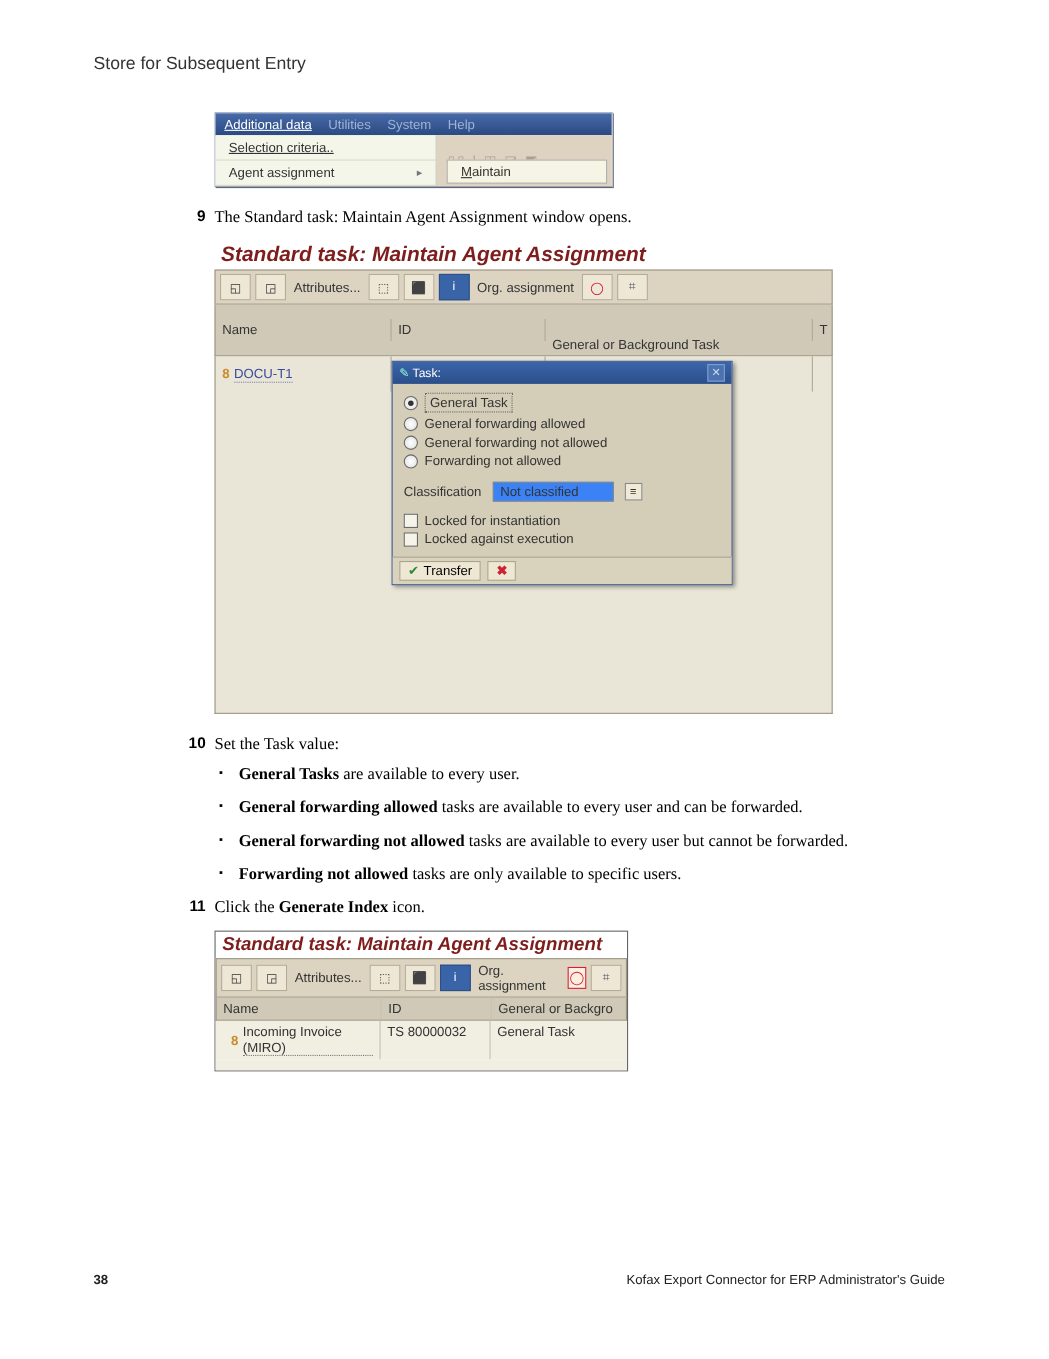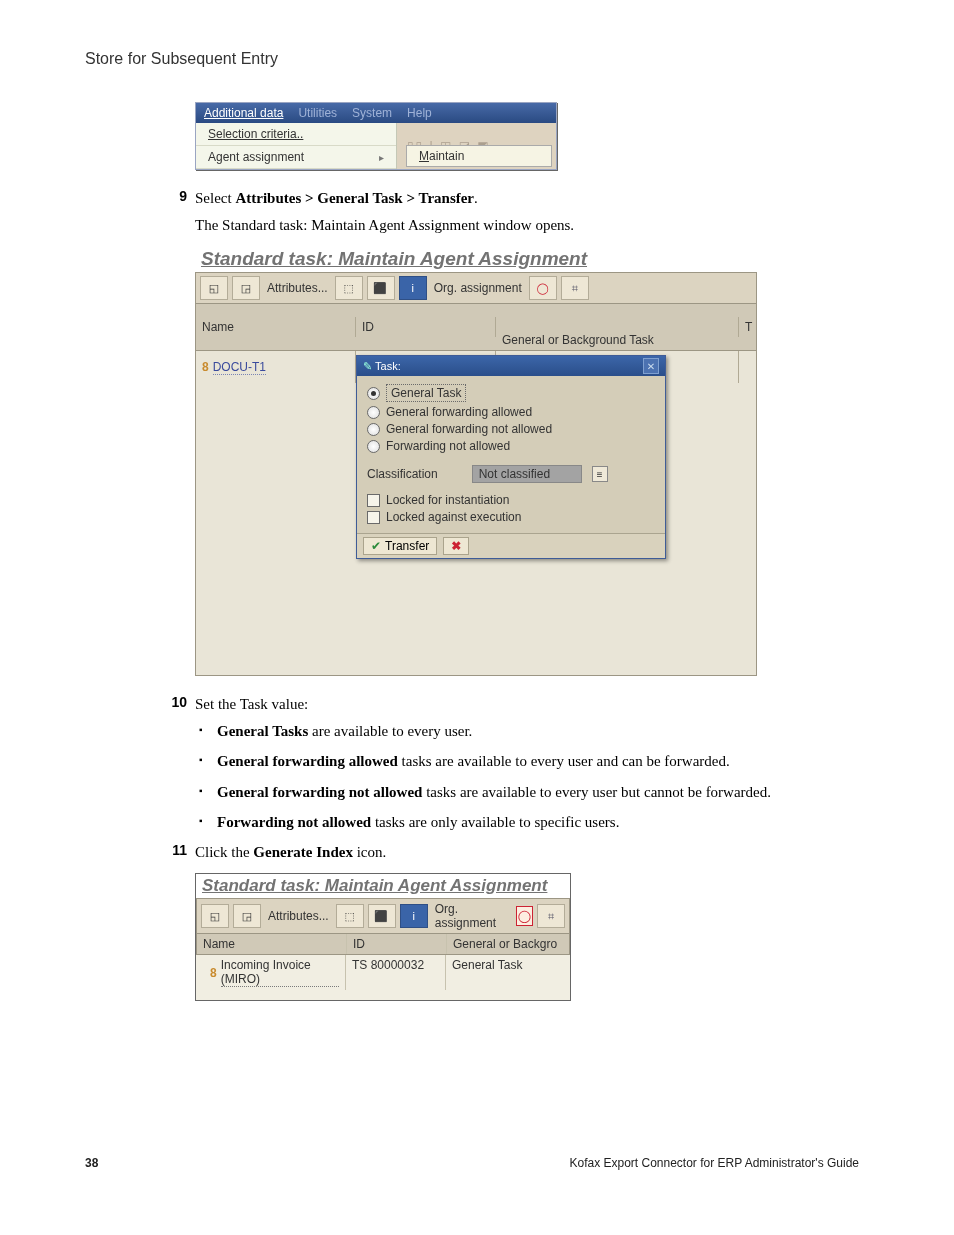"Select Attributes > General Task" p { html: <p> <span>Select </span><span>Attributes &gt; General Task &gt; Transfer</span><span>.</span> </p> -> none }
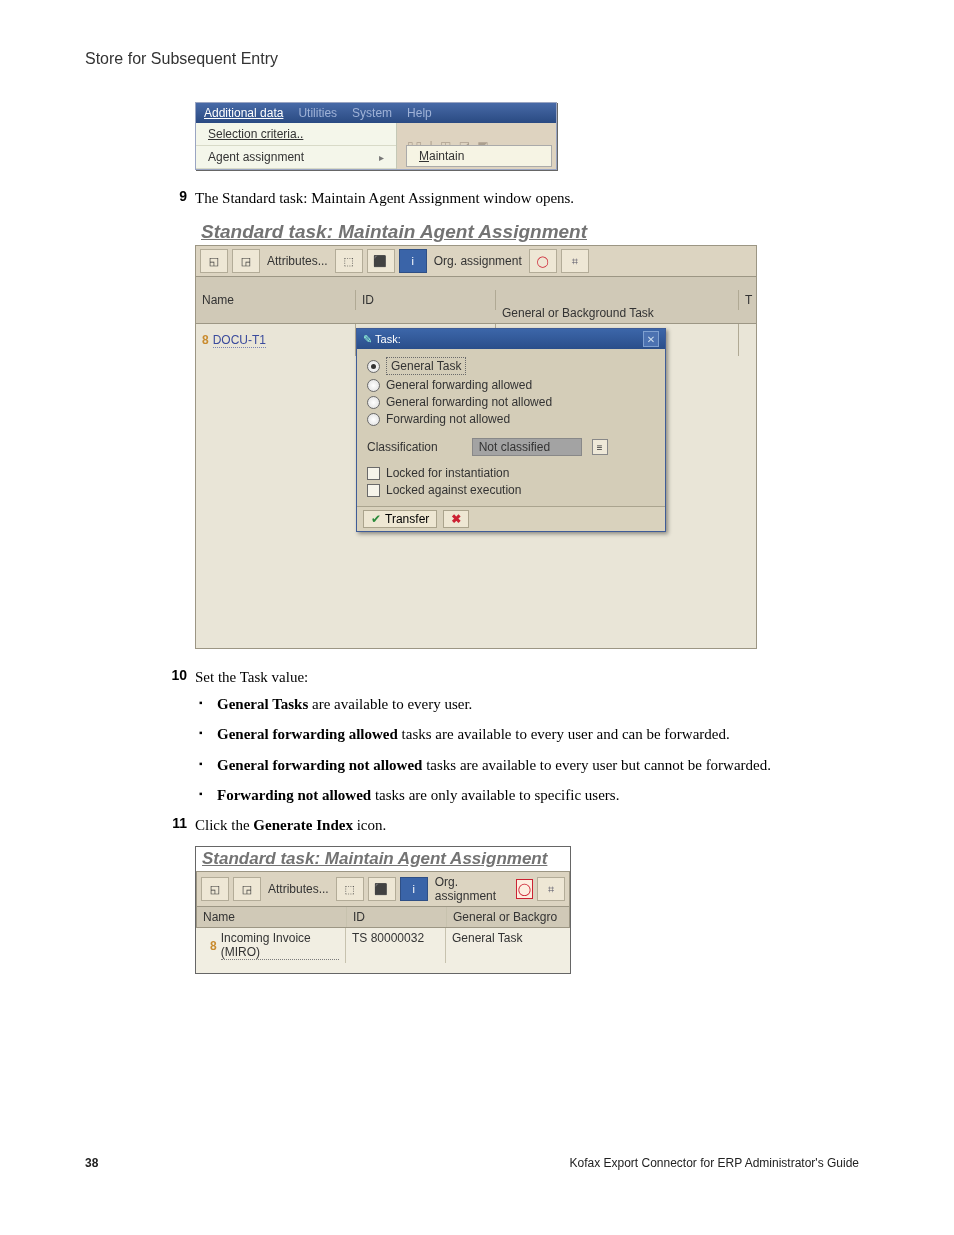"Standard task: Maintain Agent Assignment" .win-title { color: #737373 -> #7f1d1d; text-decoration: underline -> none }
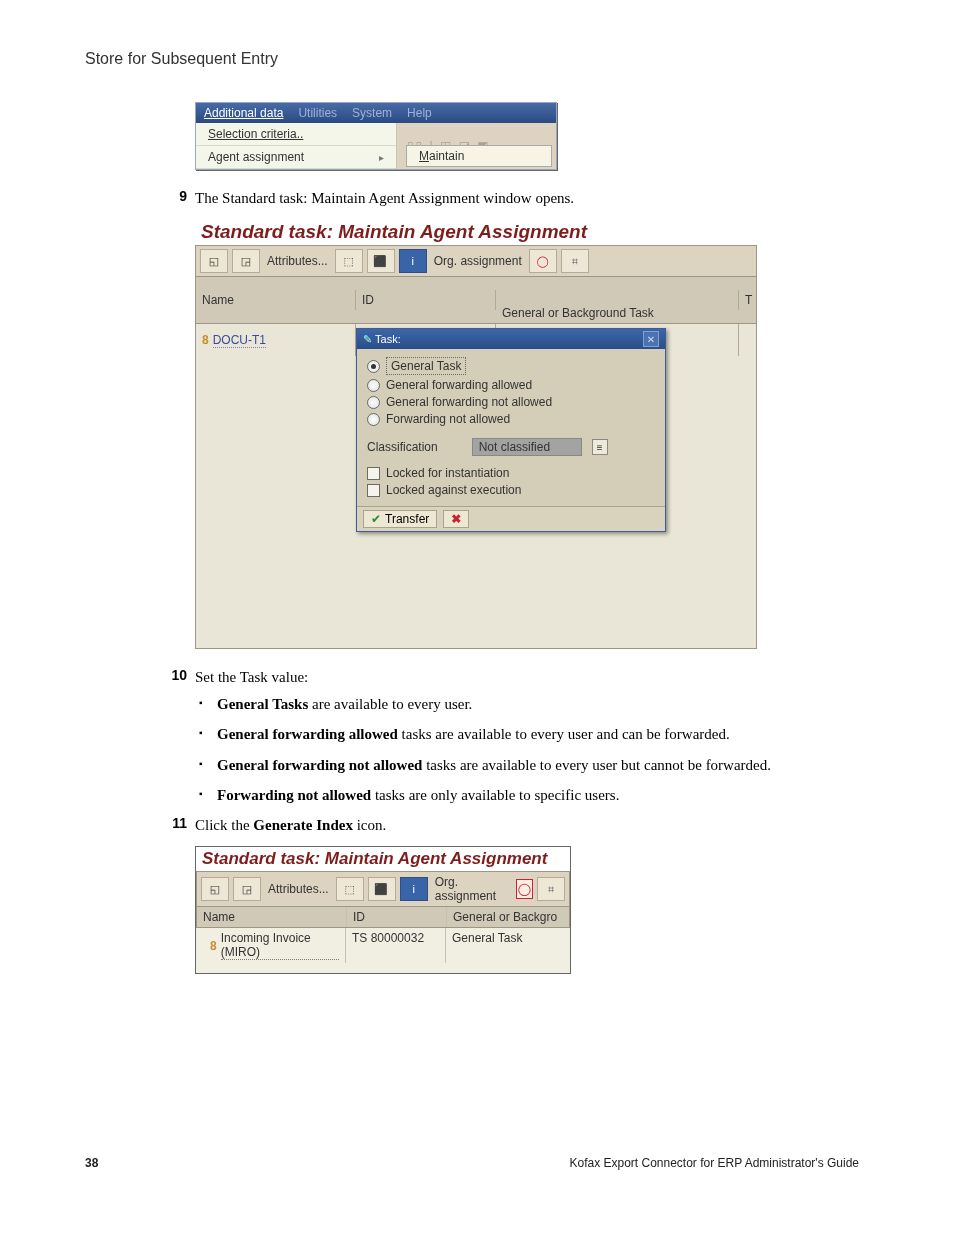"Not classified" .class-input { background: #a3a3a3 -> #3b82f6; margin-left: 24px -> none }
